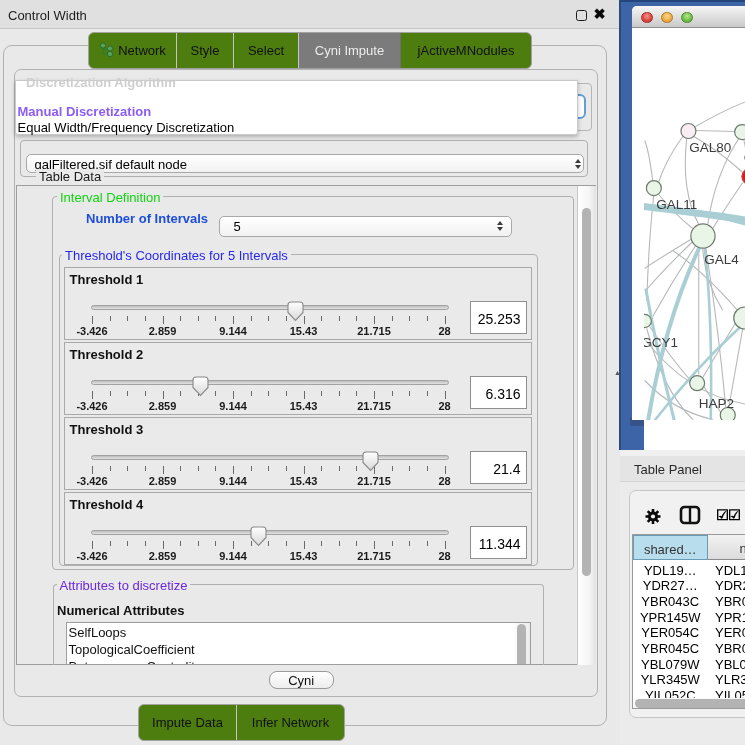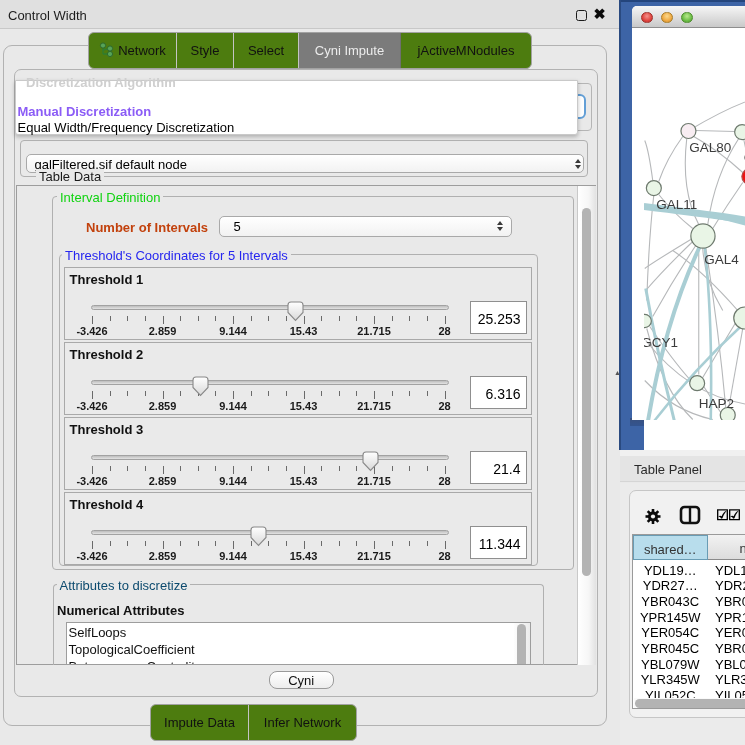"Number of Intervals" #nilabel { color: #c2410c -> #1d4ed8; top: 220px -> 211px }
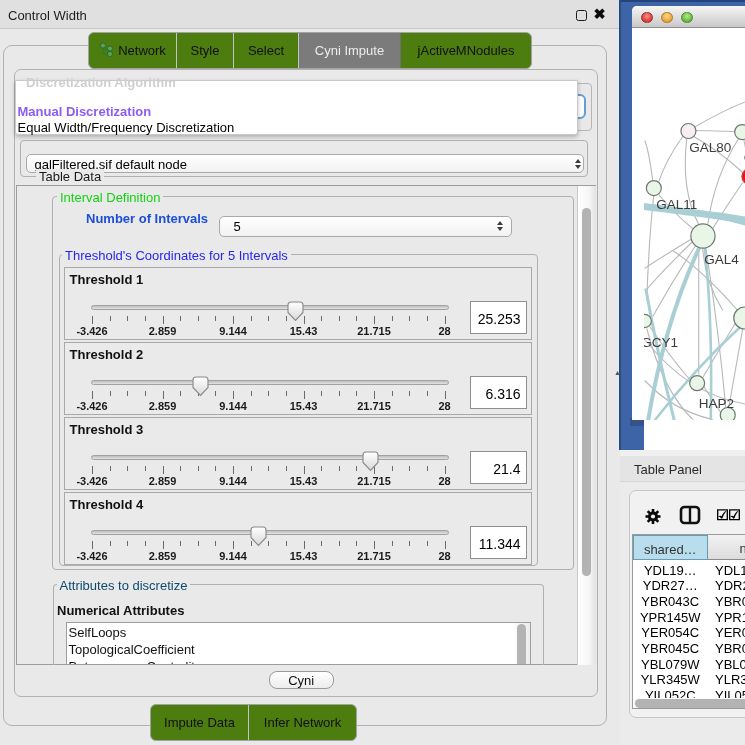"Attributes to discretize" #attitle { color: #0c4a6e -> #6d28d9 }
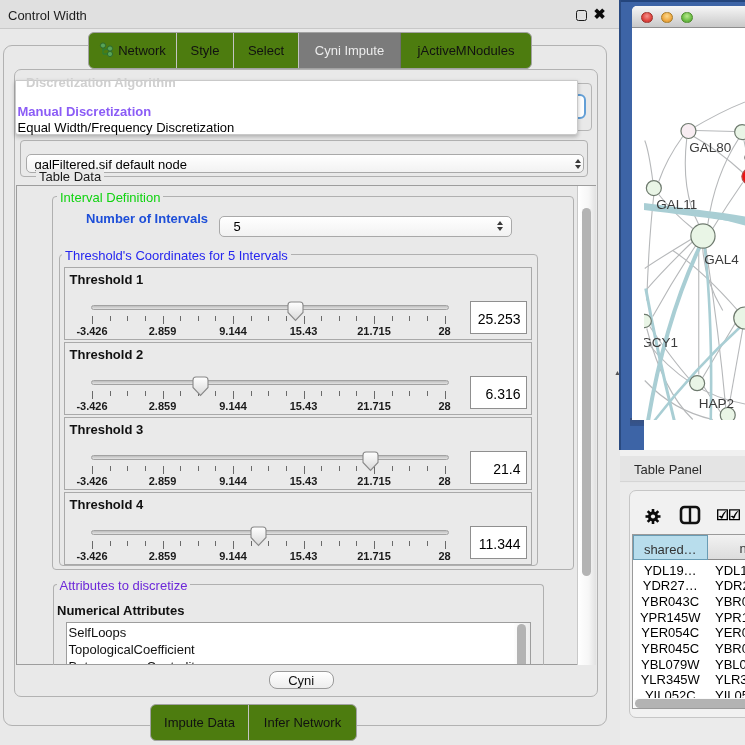"Impute Data" #bottabs { left: 150px -> 138px }
